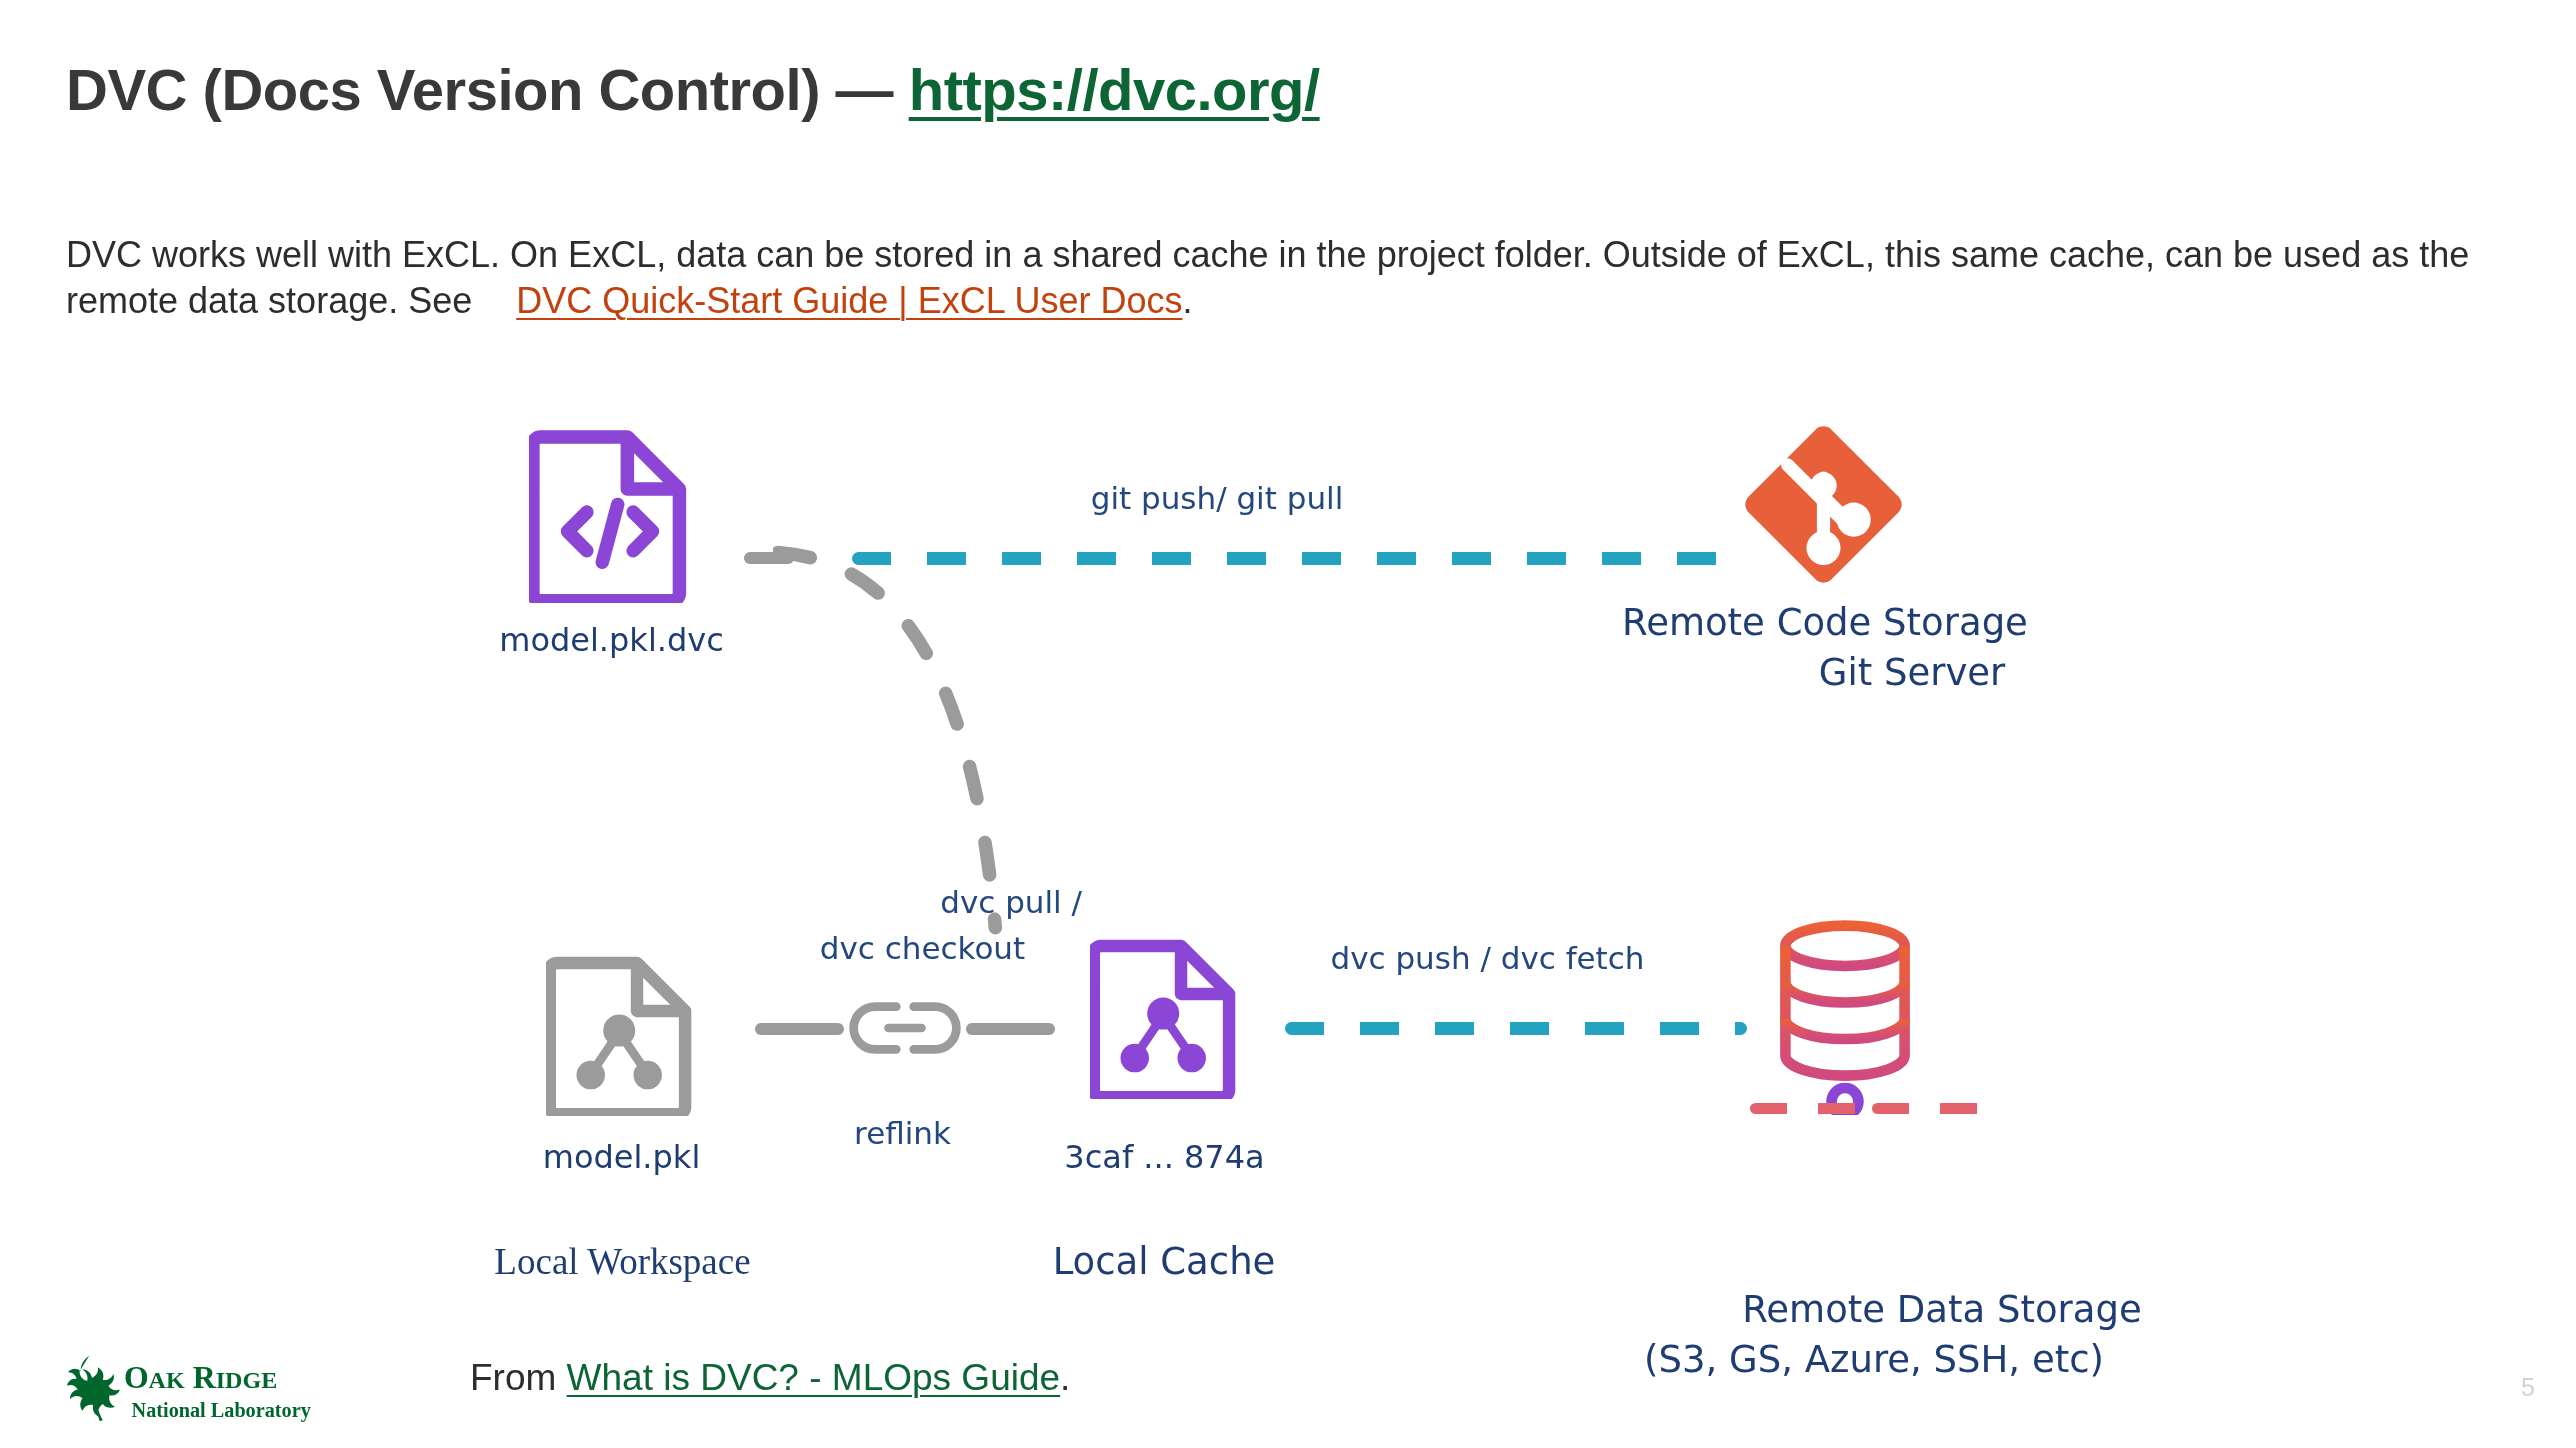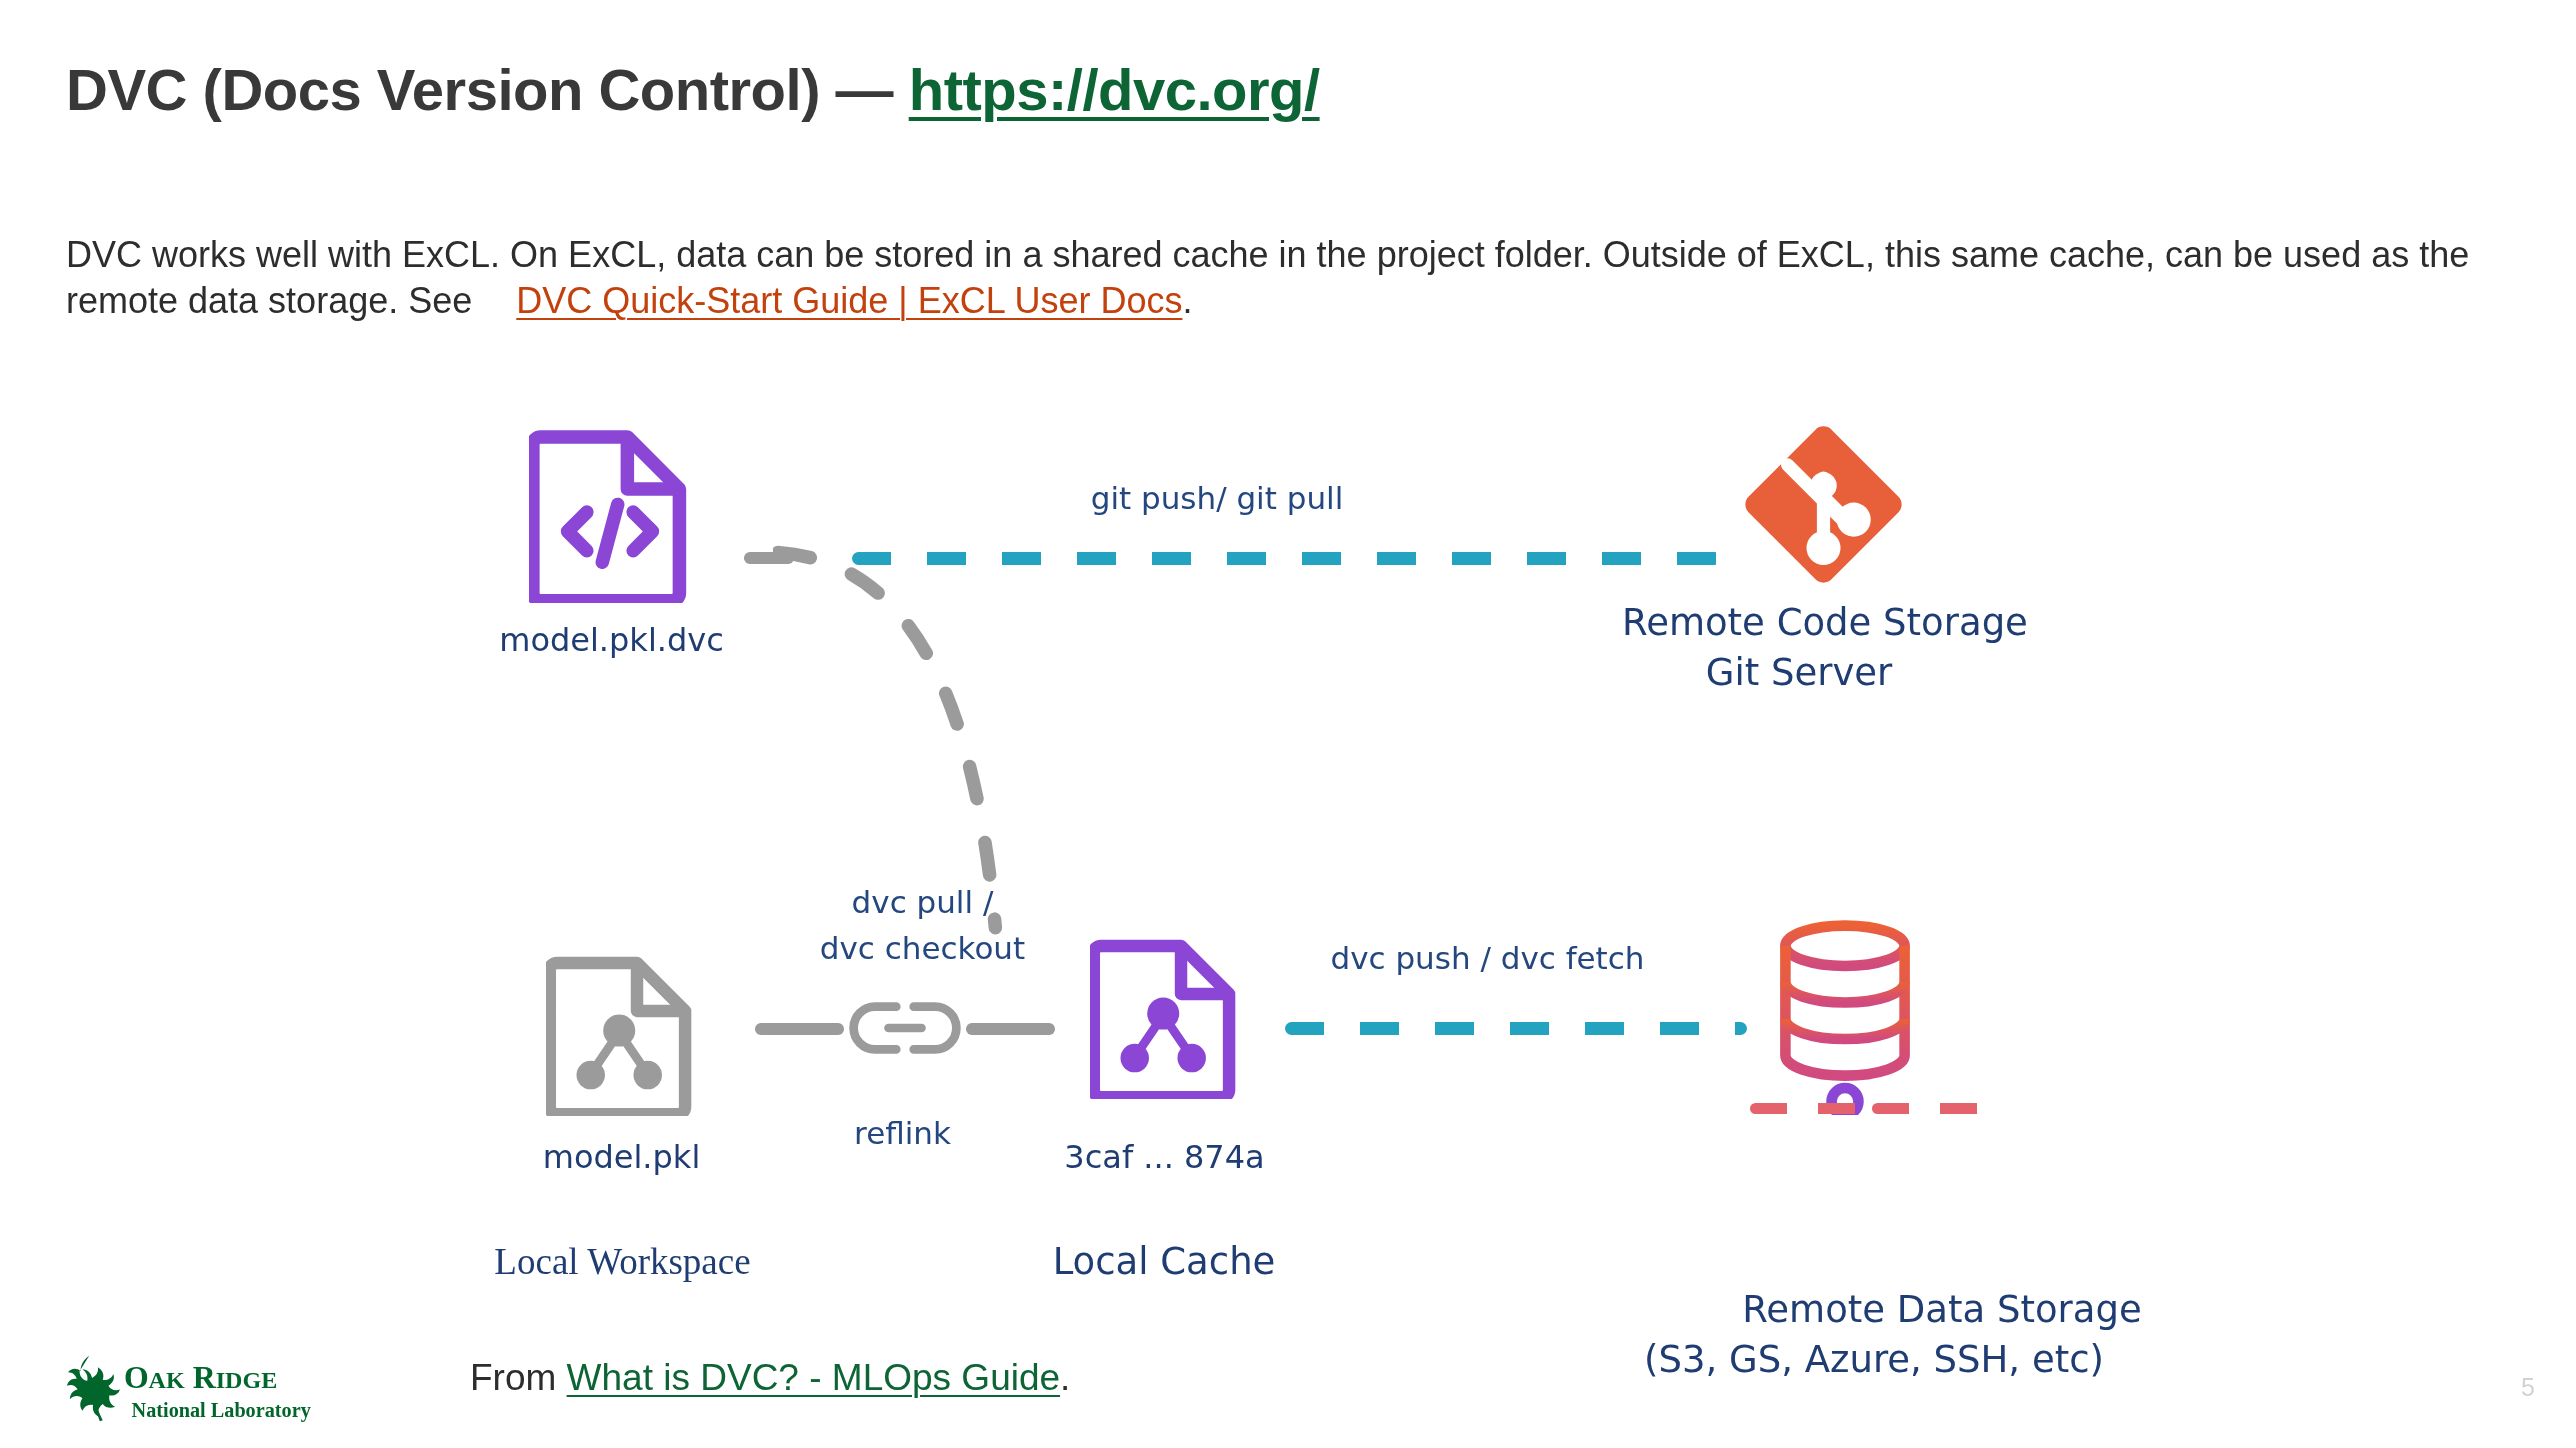"Git Server" div.diagram-label { left: 1519px -> 1632px }
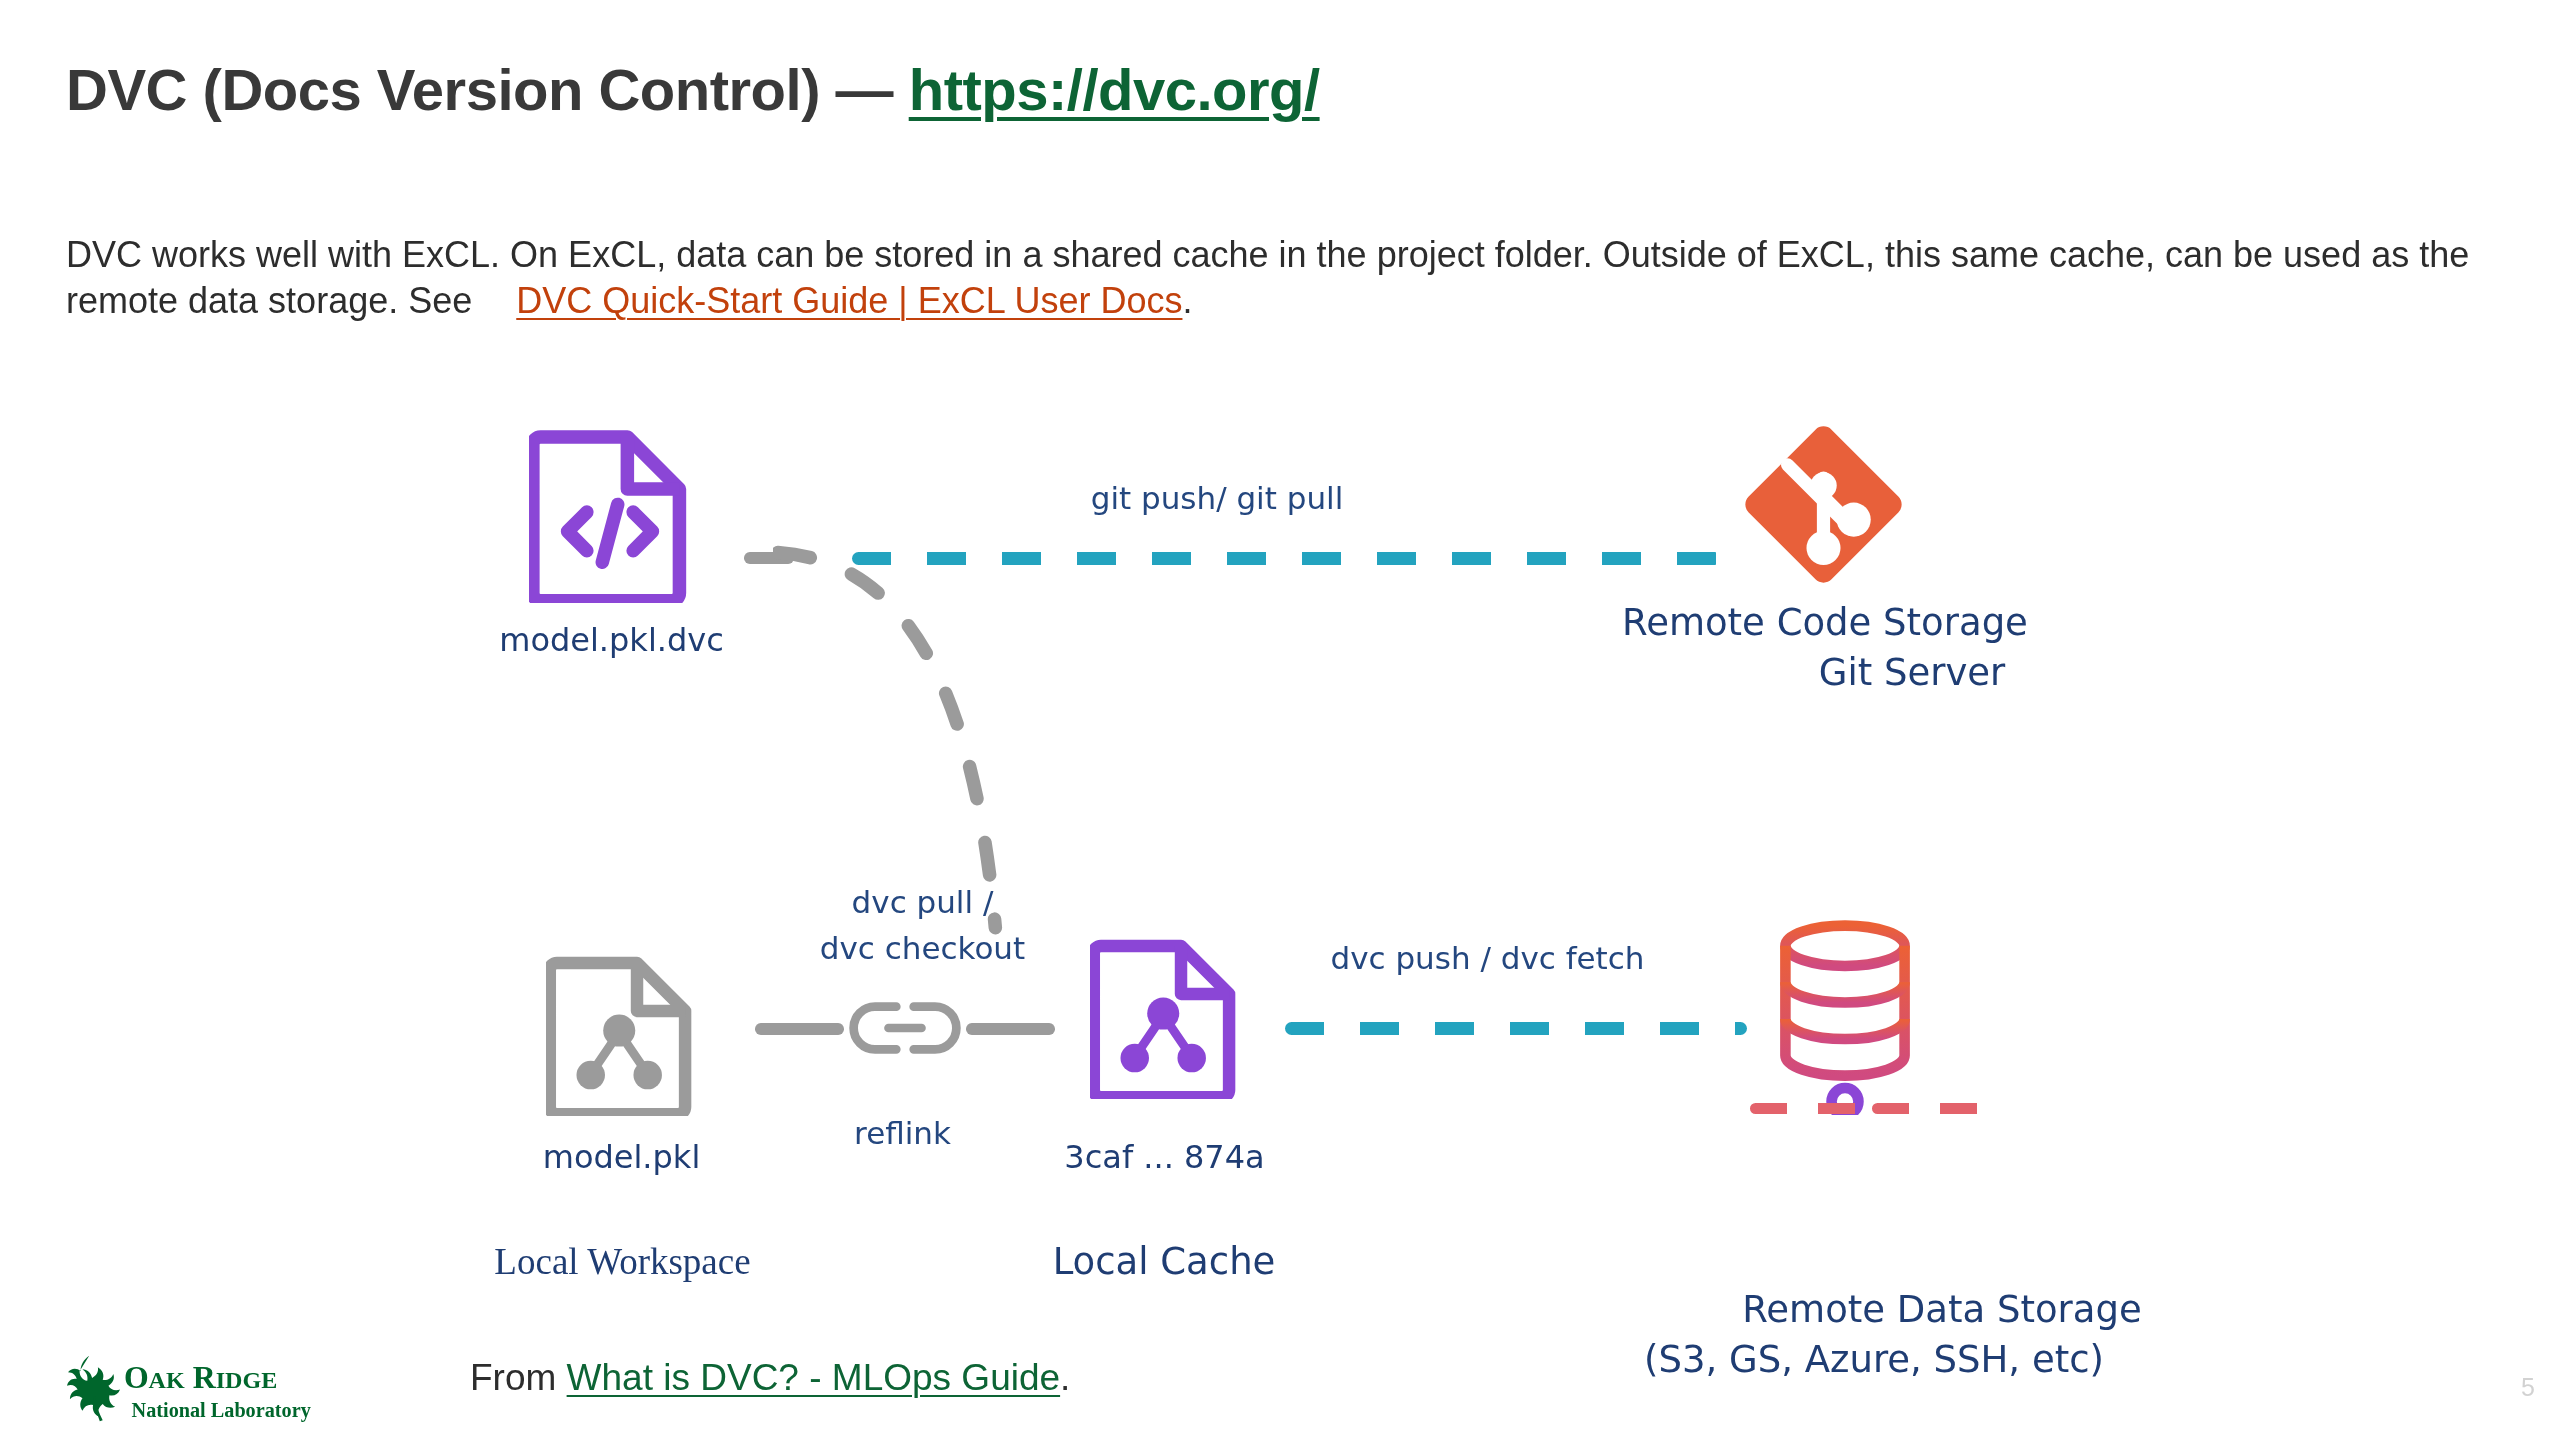"dvc pull /" div.diagram-label { text-align: none -> right }
